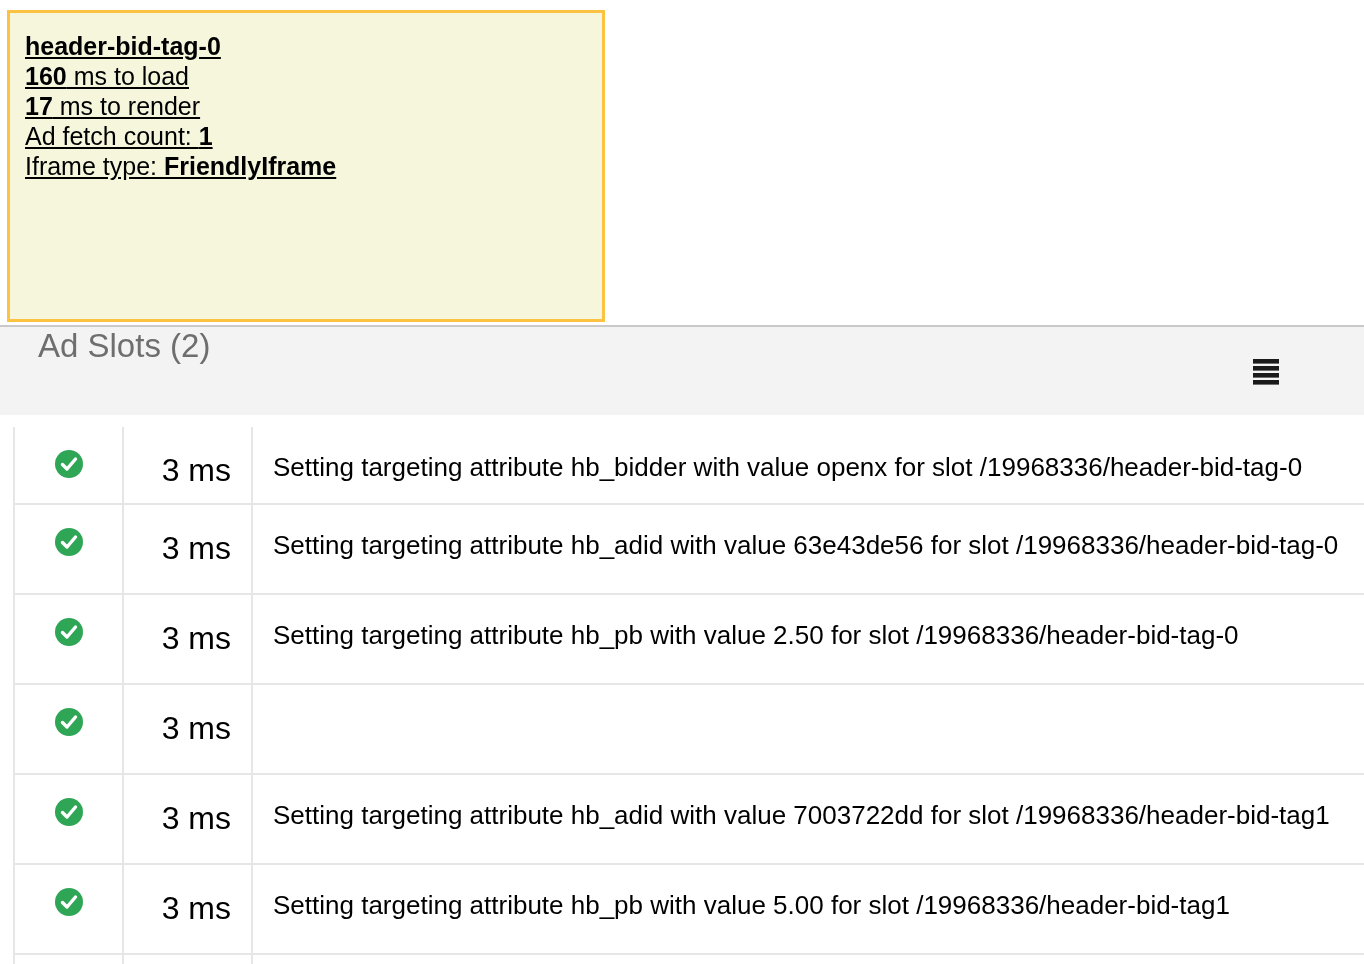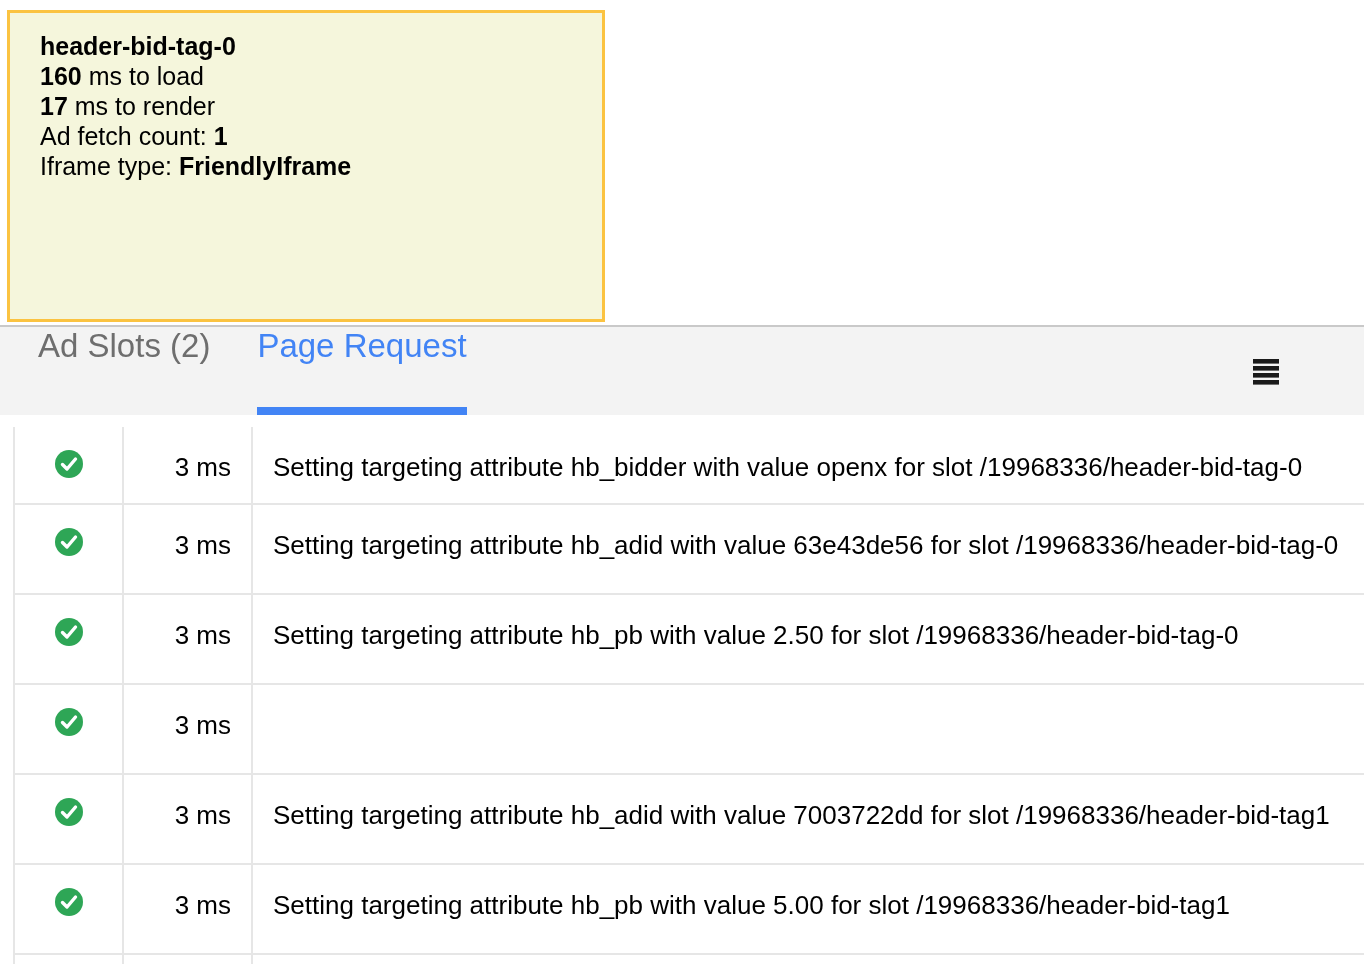"header-bid-tag-0" .slot-overlay { padding: 18px 30px -> 18px 15px; text-decoration: none -> underline }
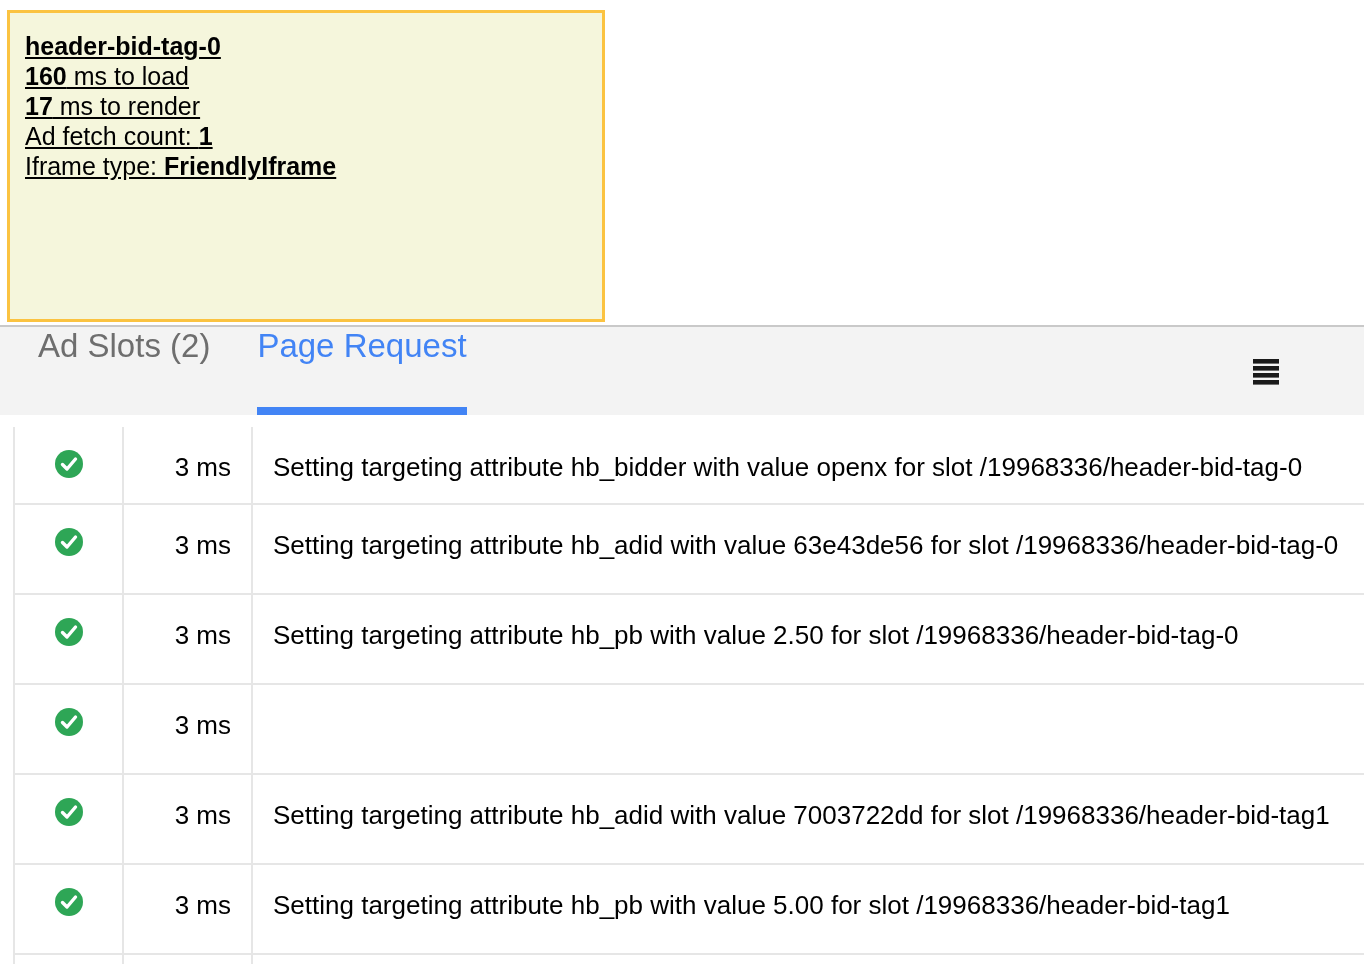"Page Request" div.tab { html: <div> <span>Page Request</span> <div></div> </div> -> none }
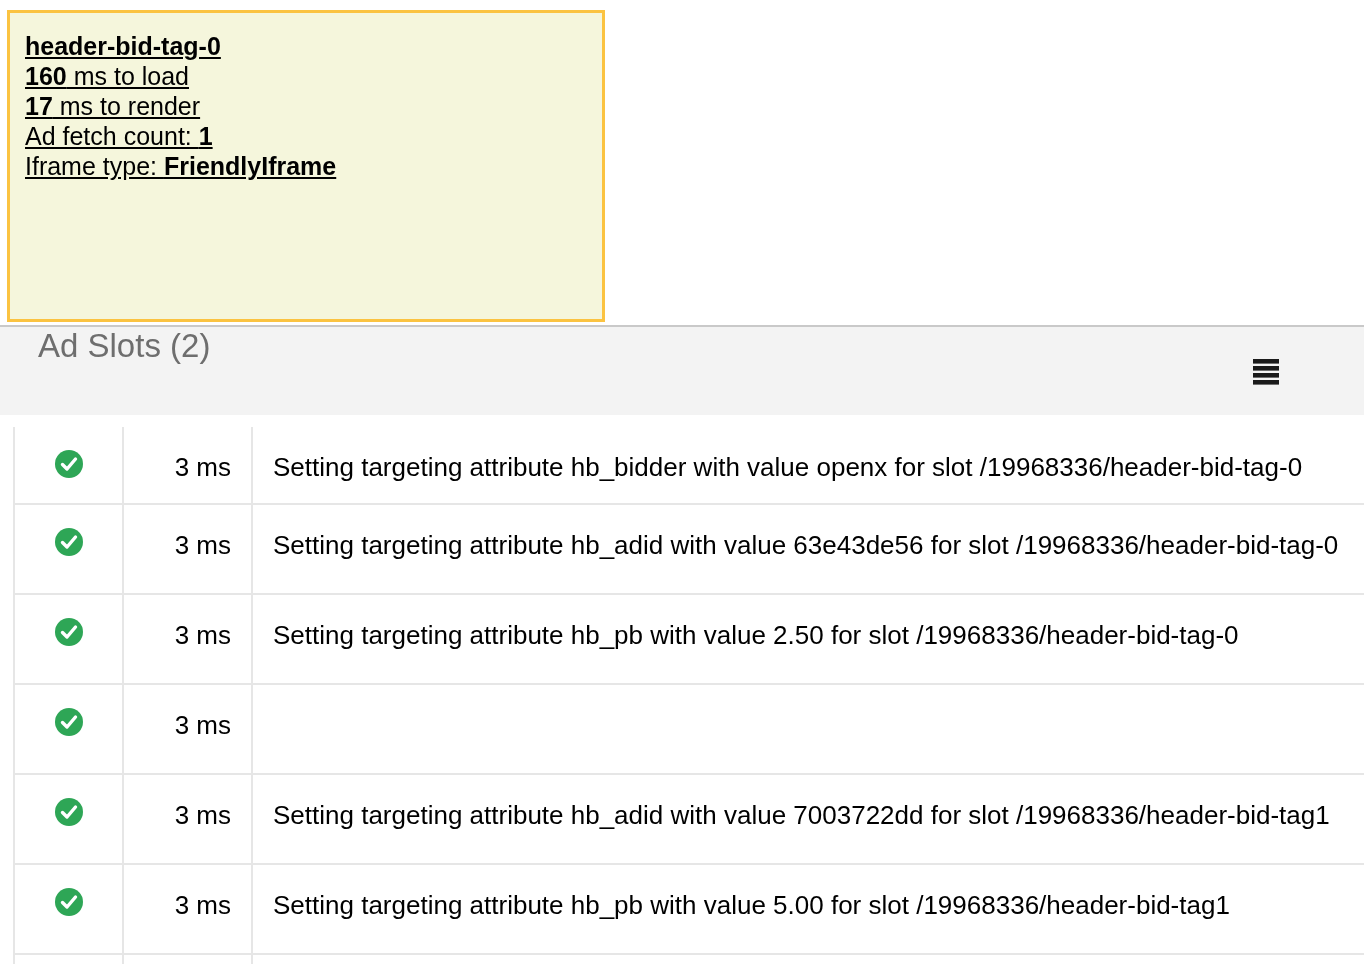"3 ms" .cell-time { font-size: 26px -> 32px }
